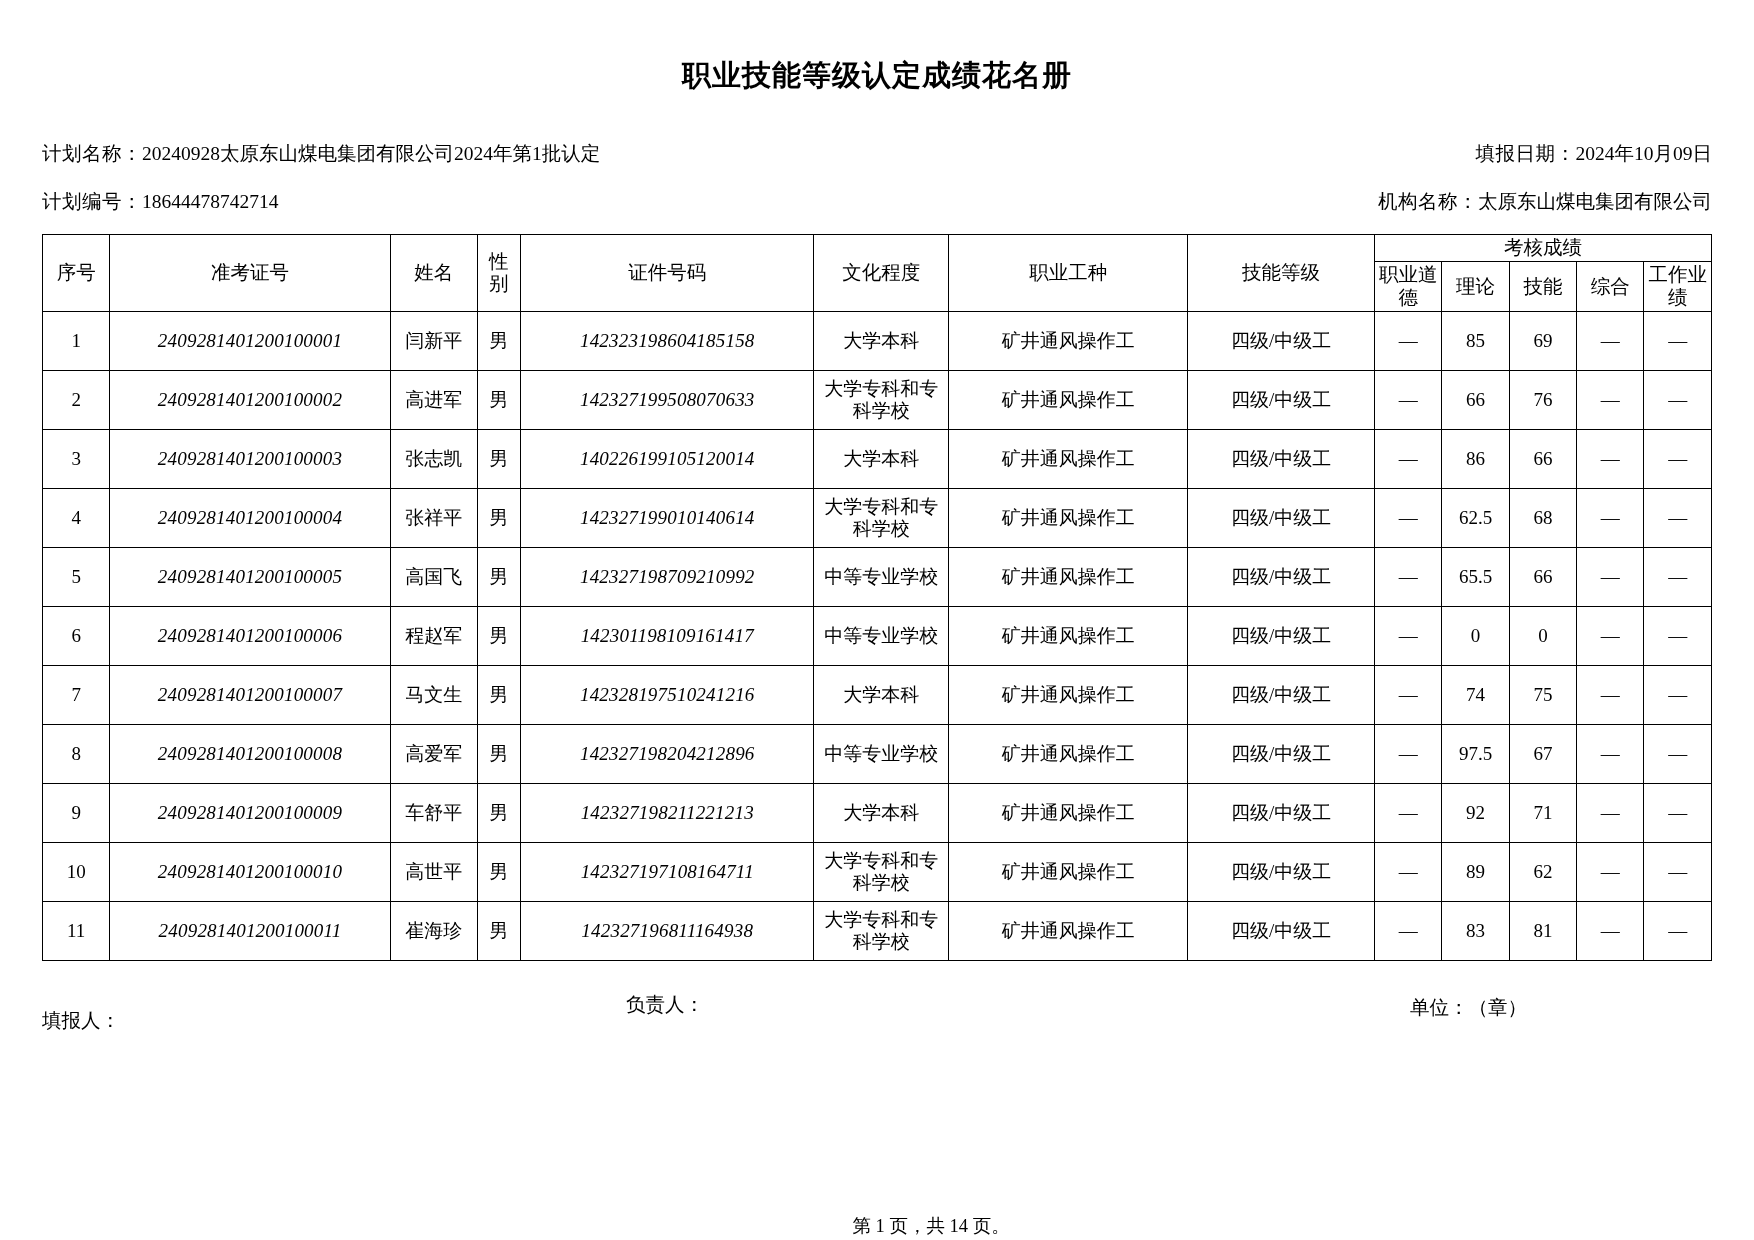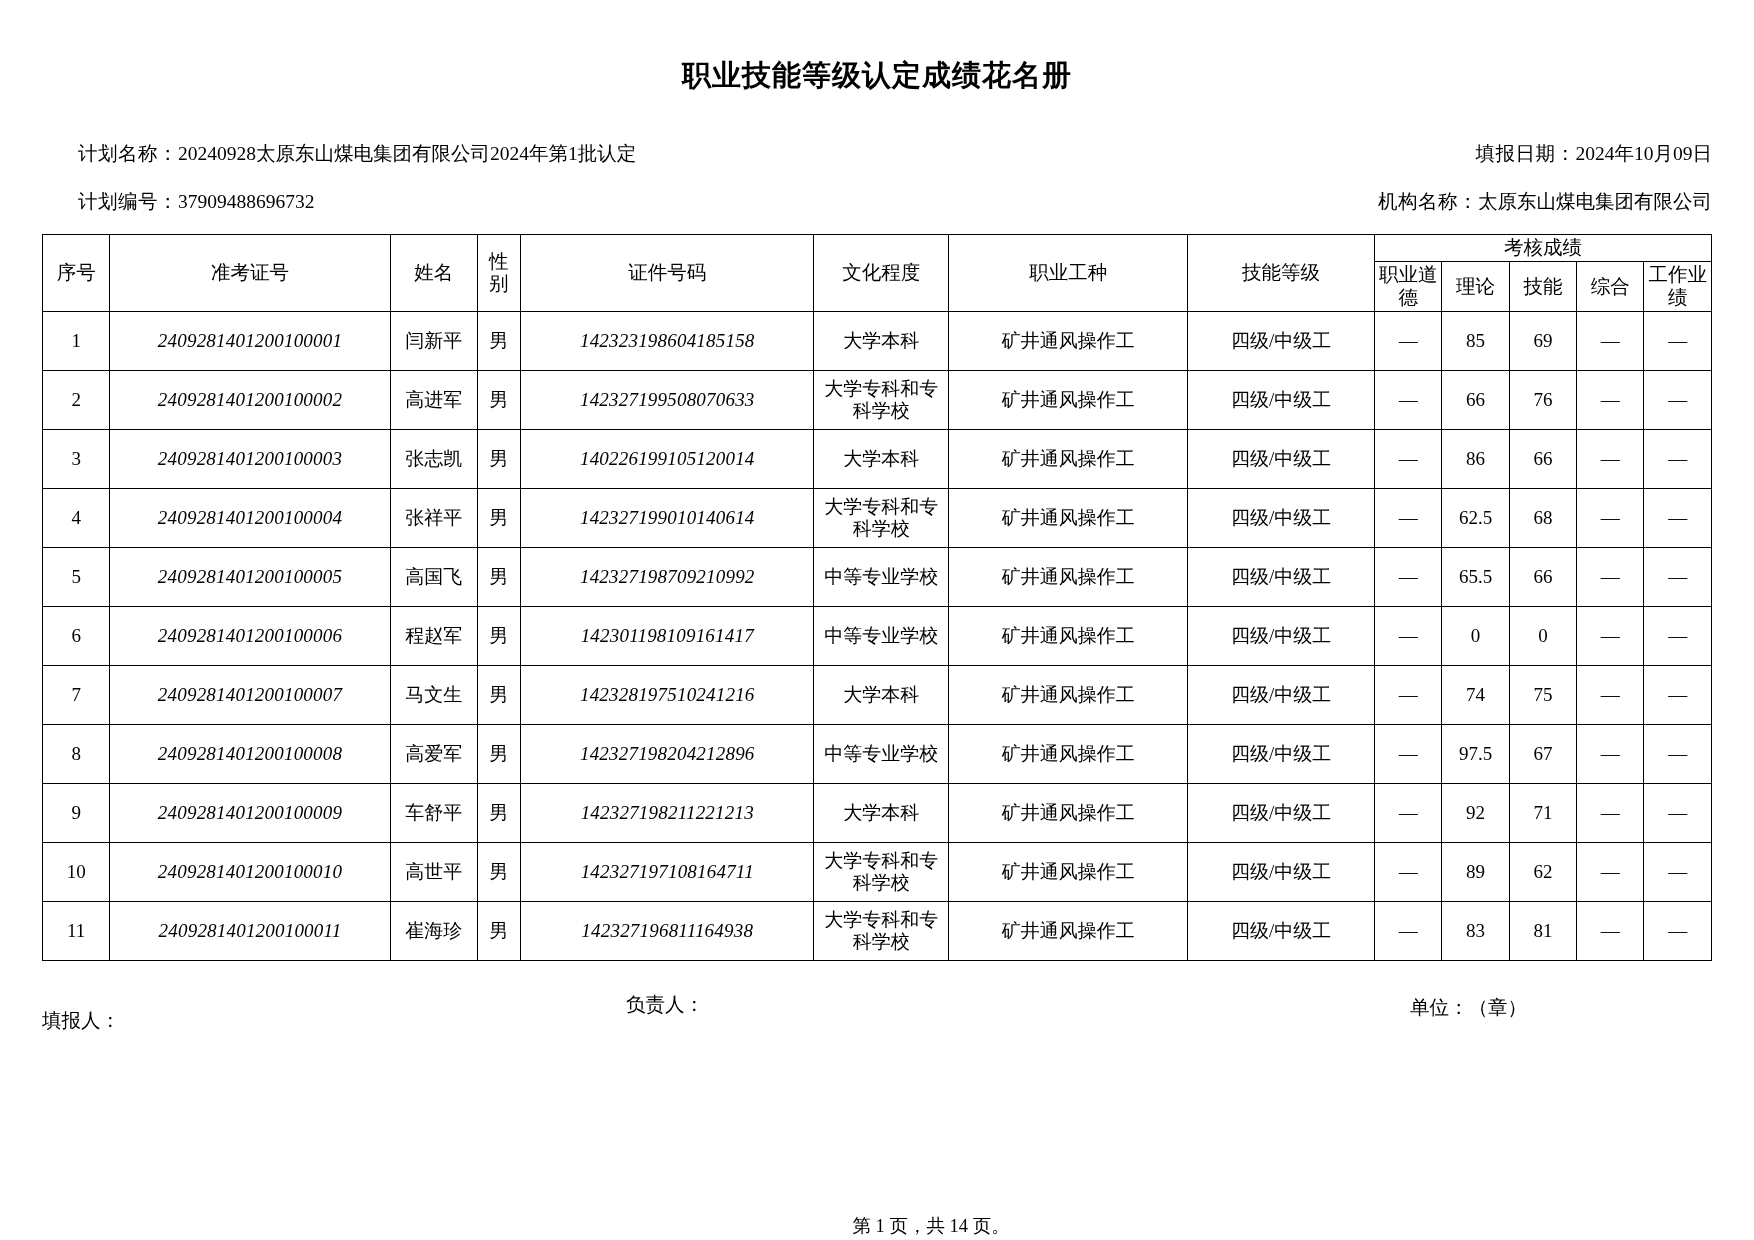"计划名称：" .meta .label { margin-left: 36px -> none }
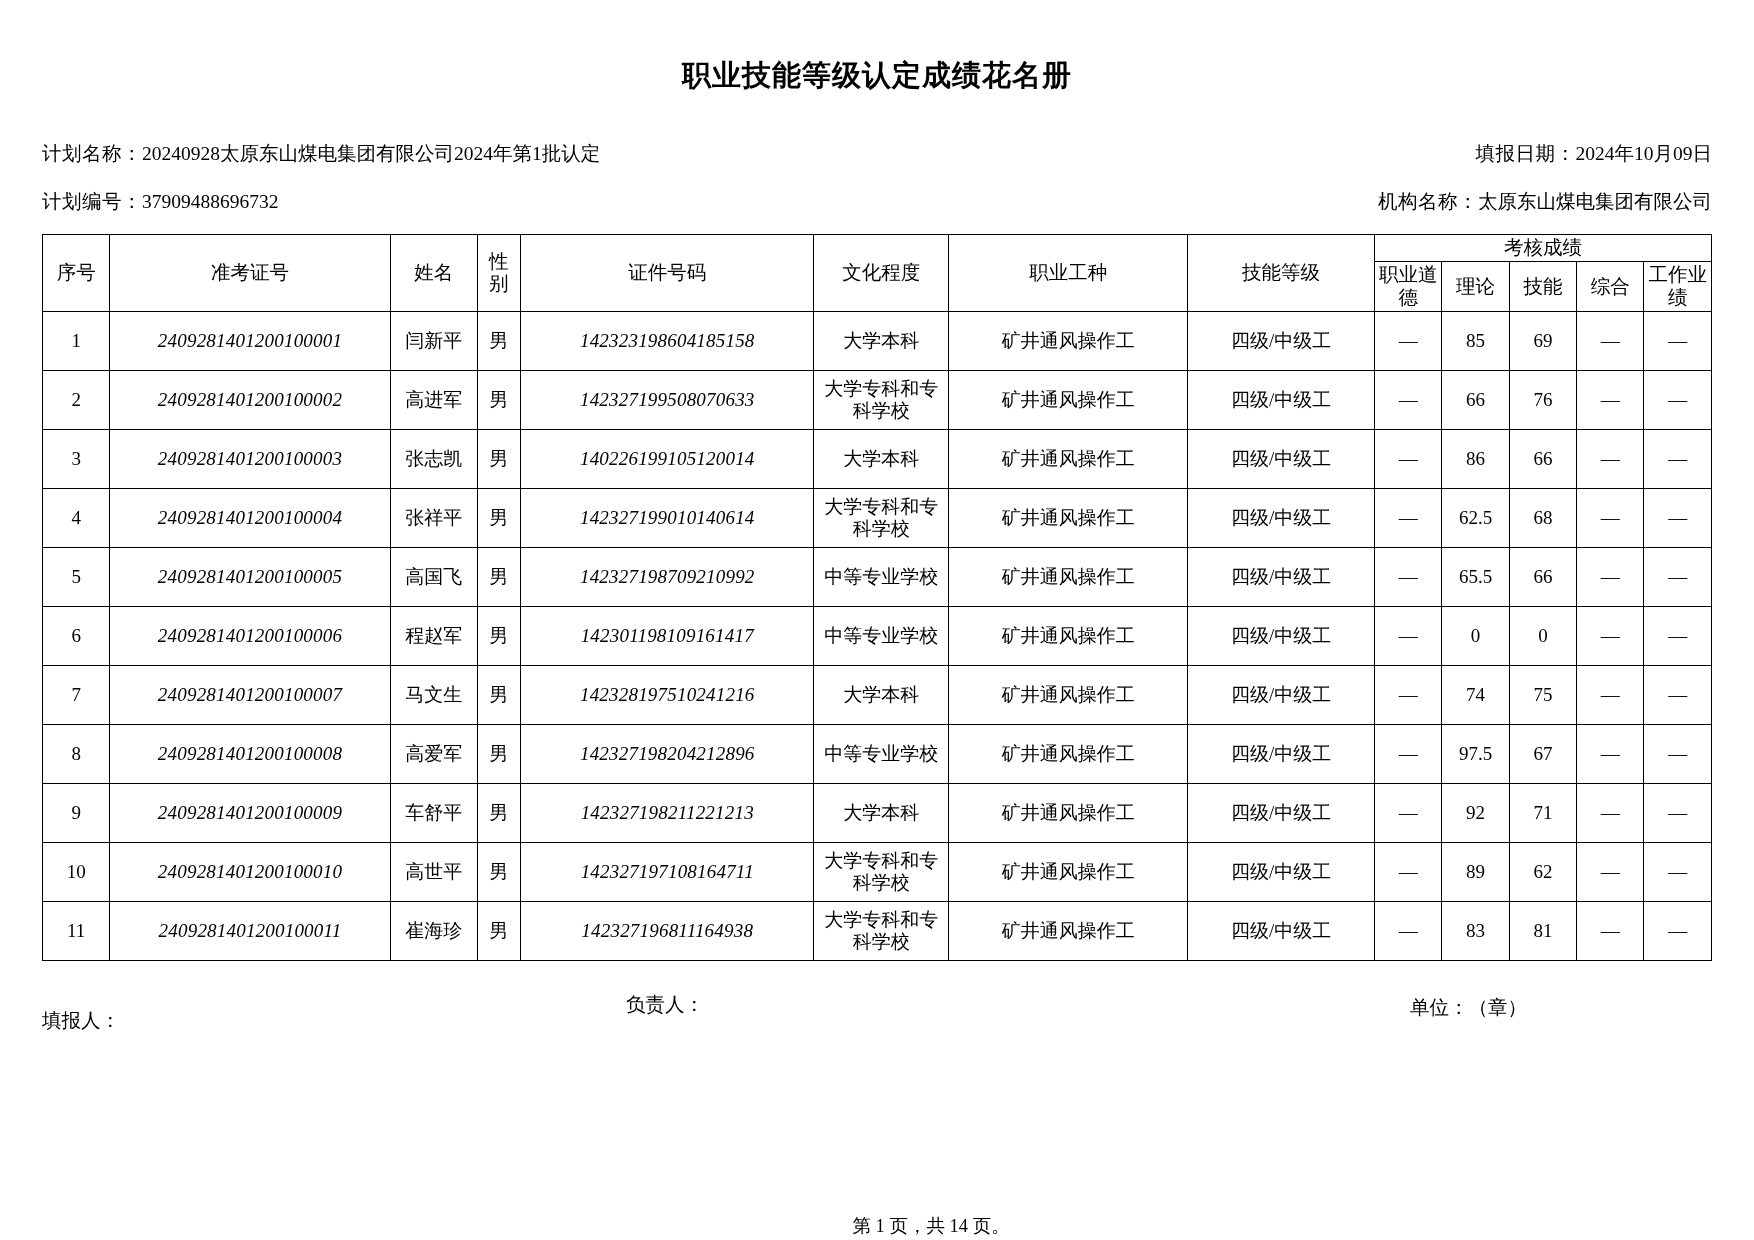"37909488696732" span { text: 37909488696732 -> 18644478742714 }
